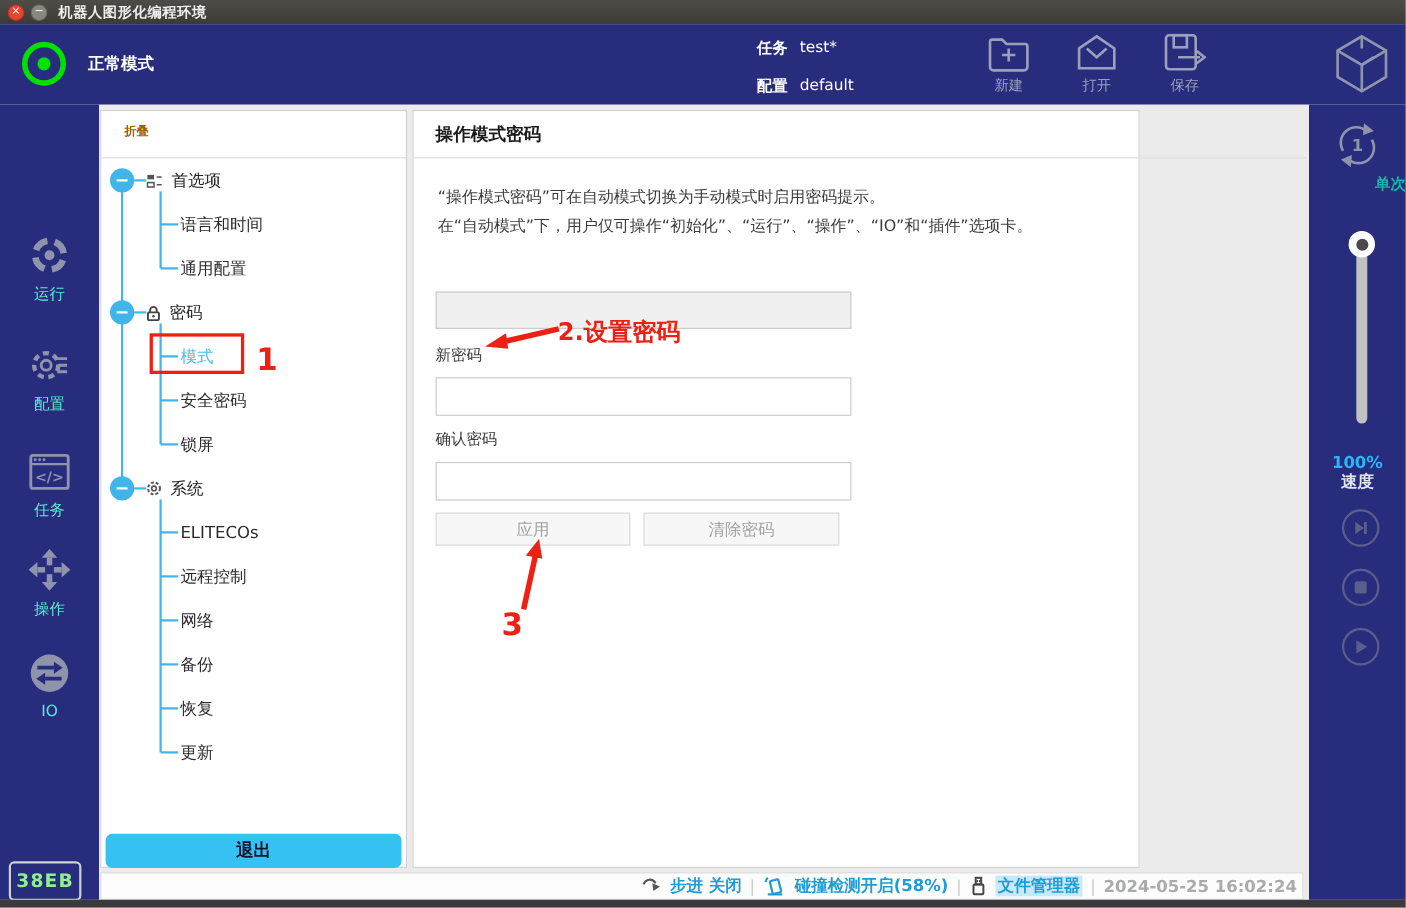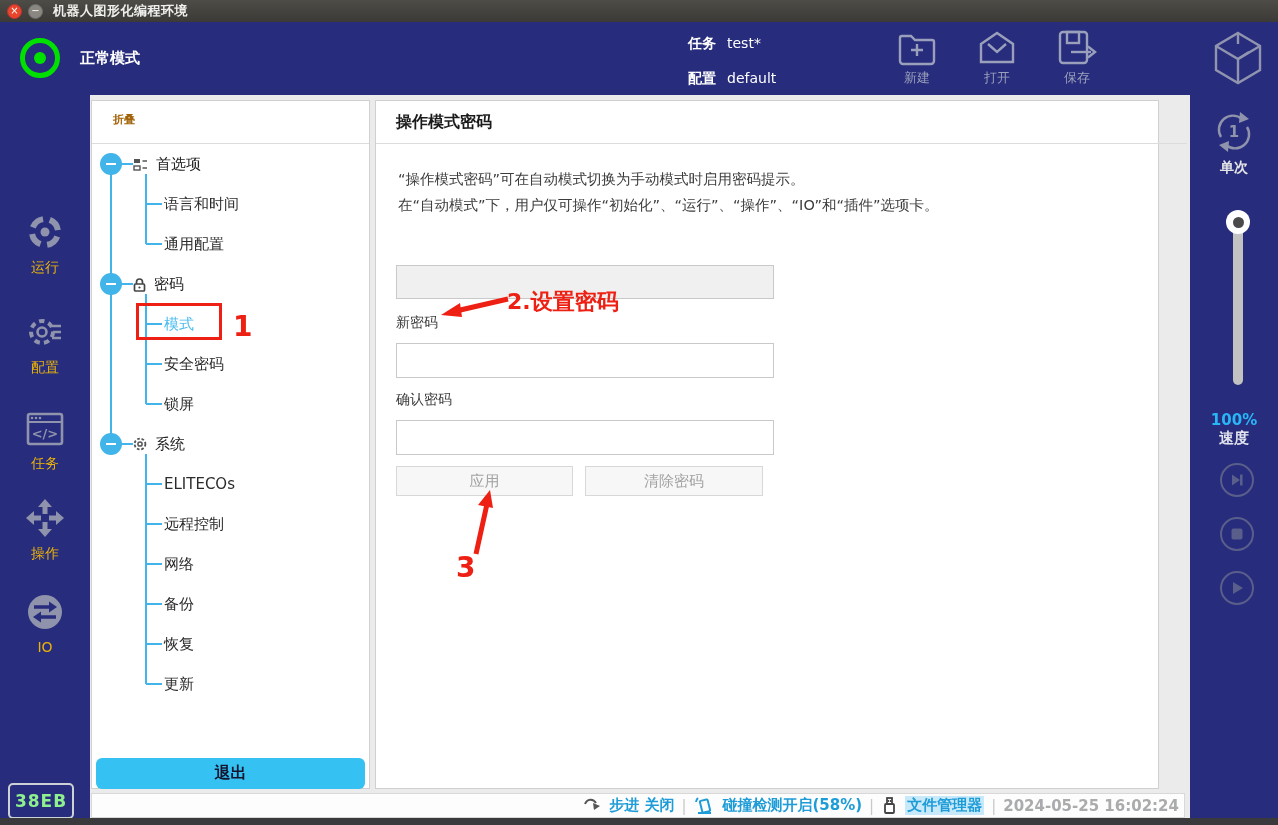"操作模式密码" #main-card { width: 784px -> 661px }
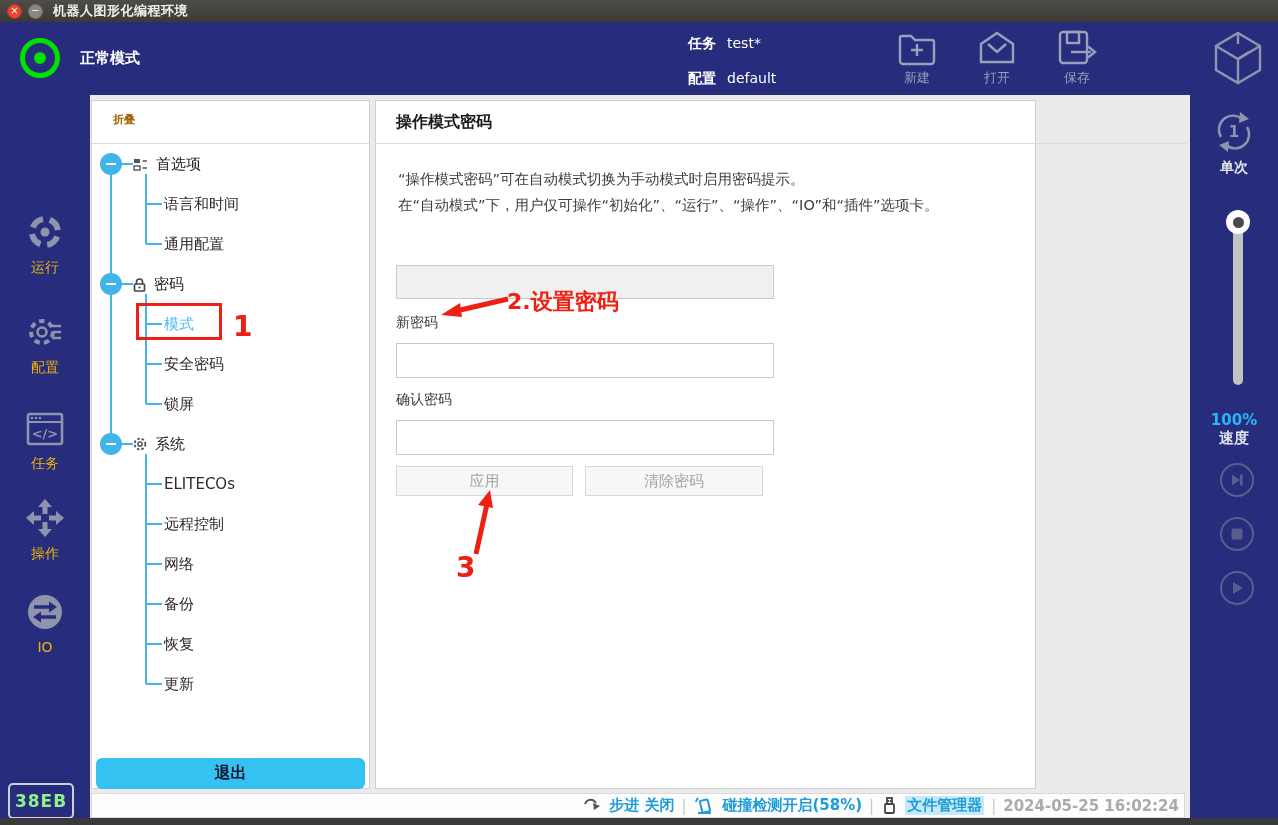"单次" #single-label { color: #e5e5e5 -> #14b8a6; text-align: center -> right }
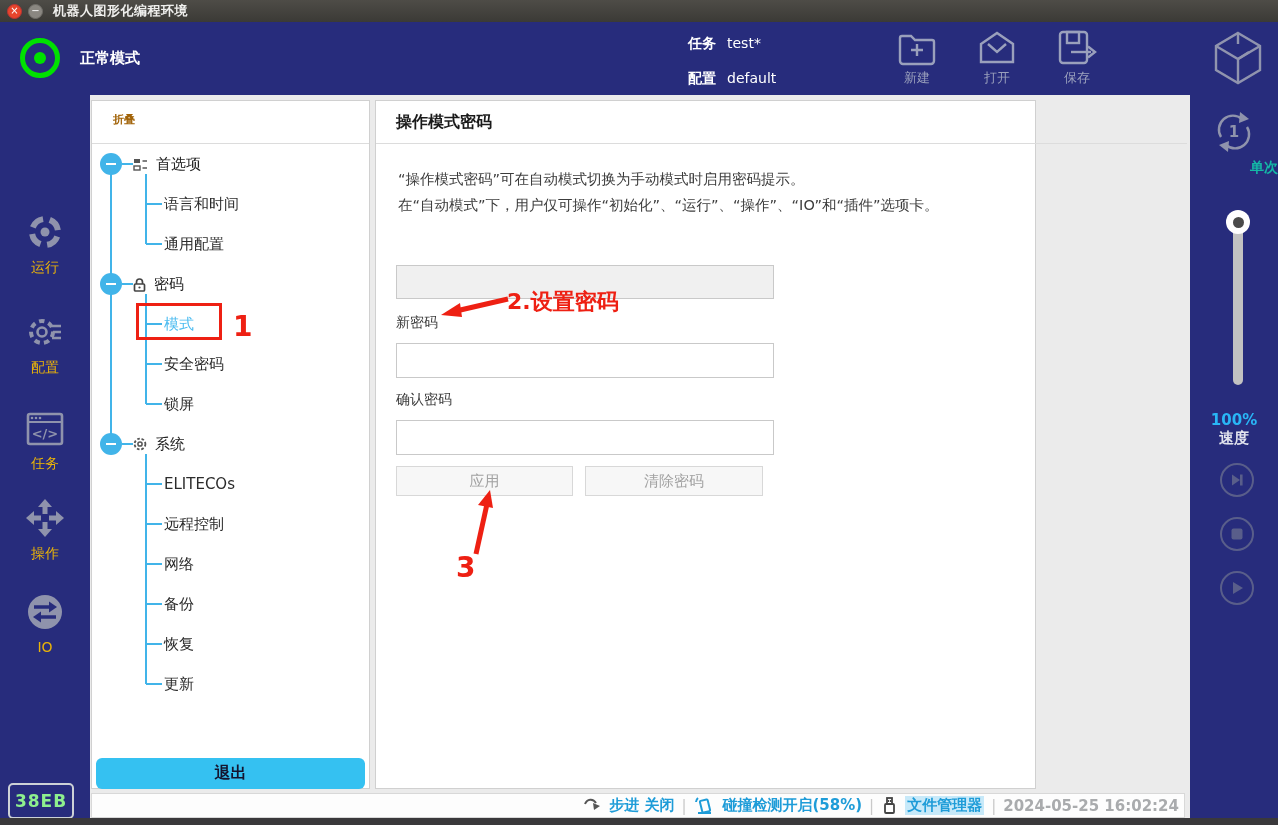"运行" .nav-item { color: #eab308 -> #5eead4 }
